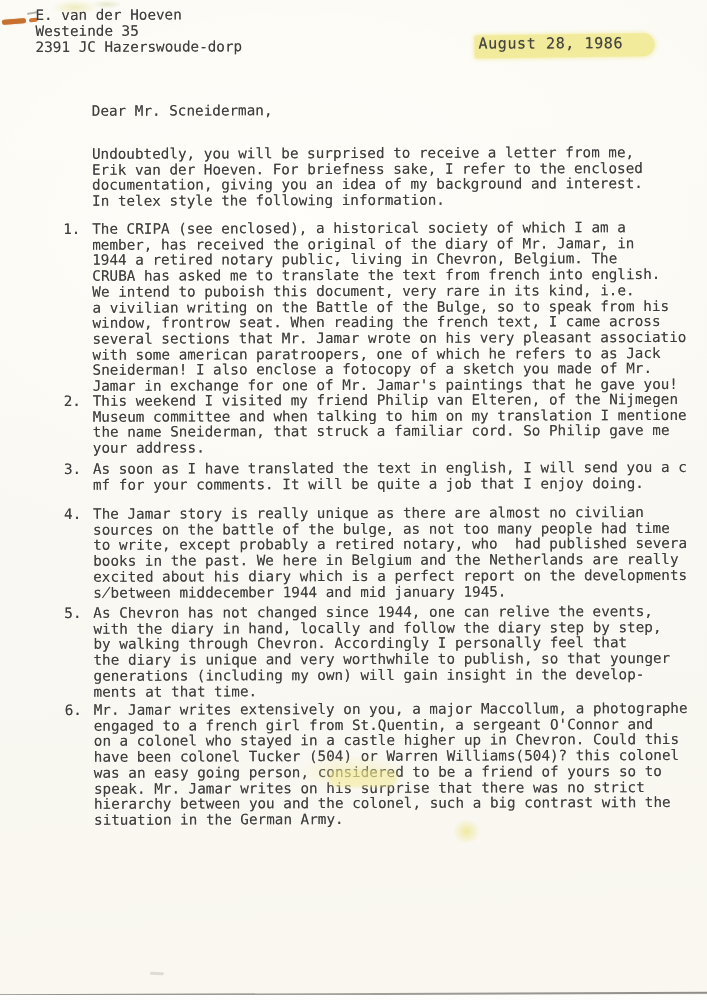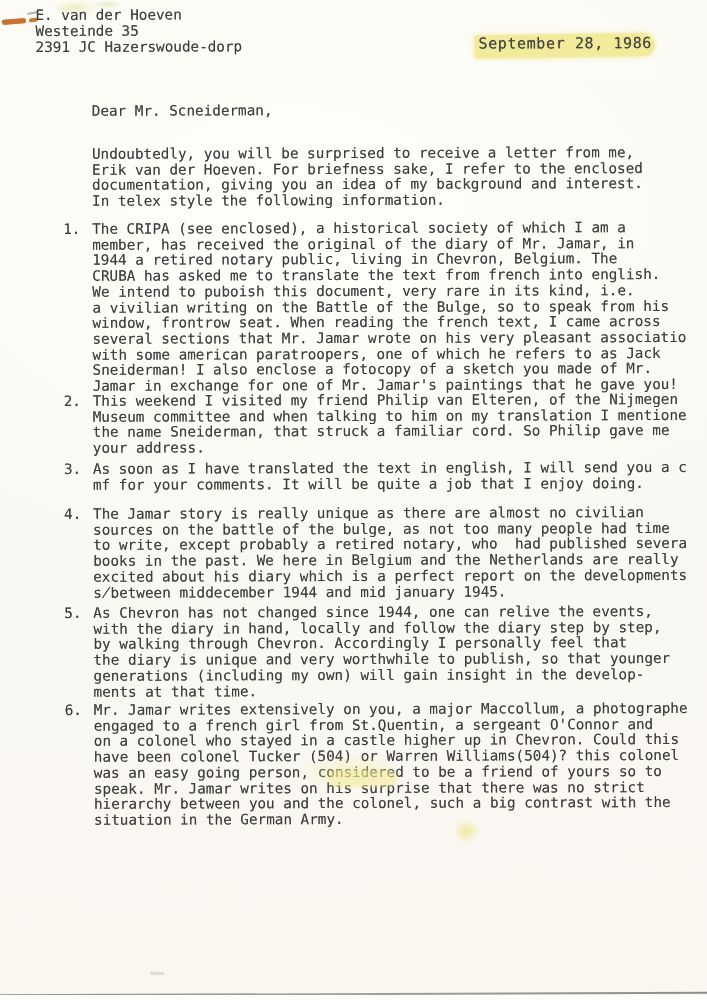"September 28, 1986" span.txt { text: September -> August }
